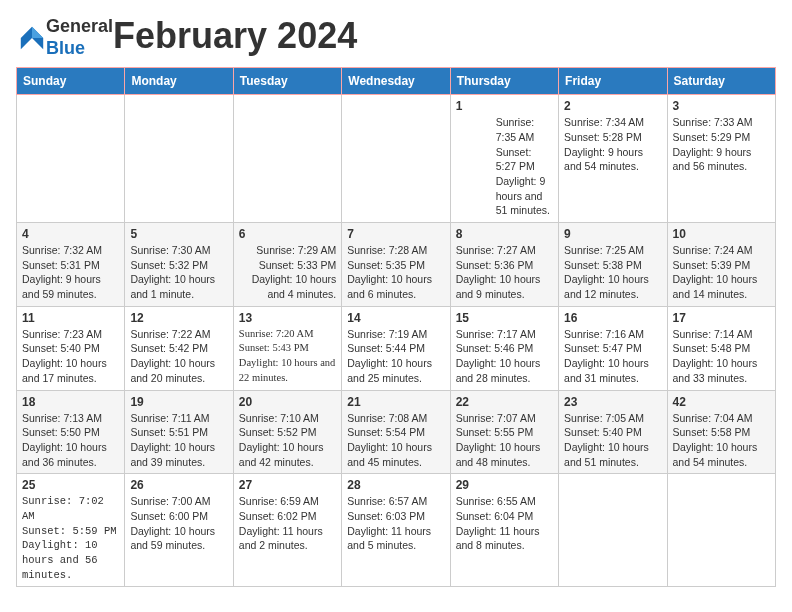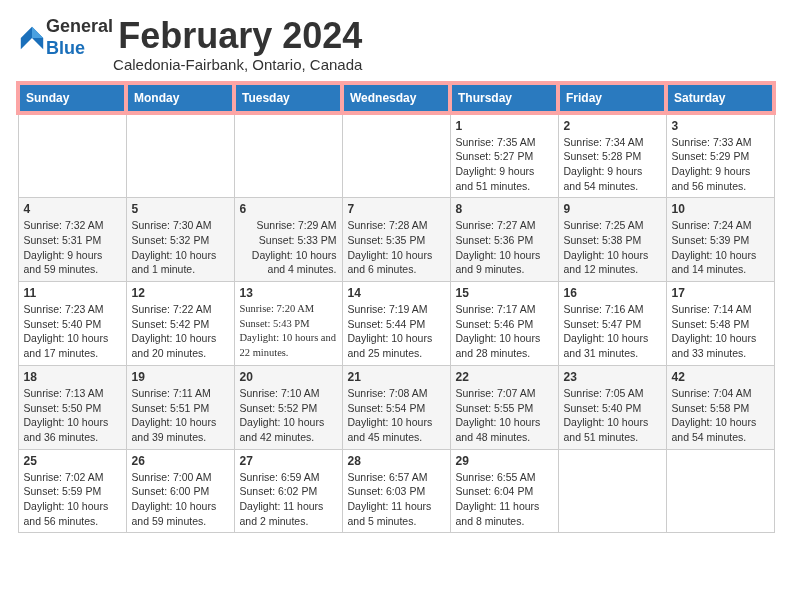"Caledonia-Fairbank, Ontario, Canada" div.location { html: <div>Caledonia-Fairbank, Ontario, Canada</div> -> none }
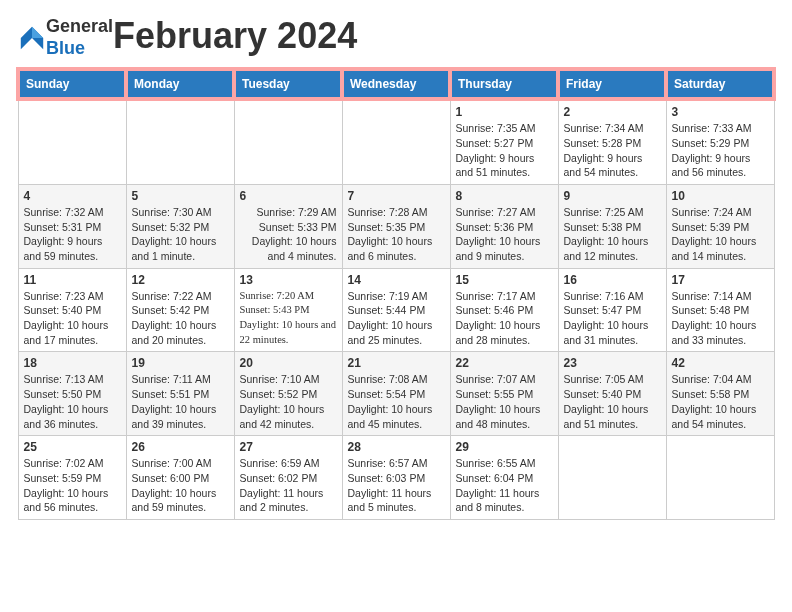"Sunday" thead tr th { border: 4px solid #fca5a5 -> 1px solid #fca5a5 }
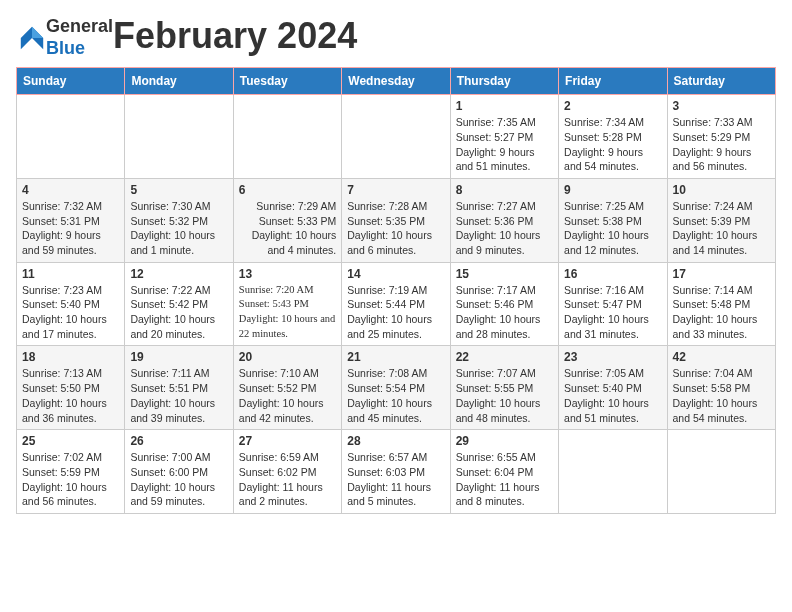"Sunrise: 7:35 AM" div.day-info { margin-left: none -> 40px }
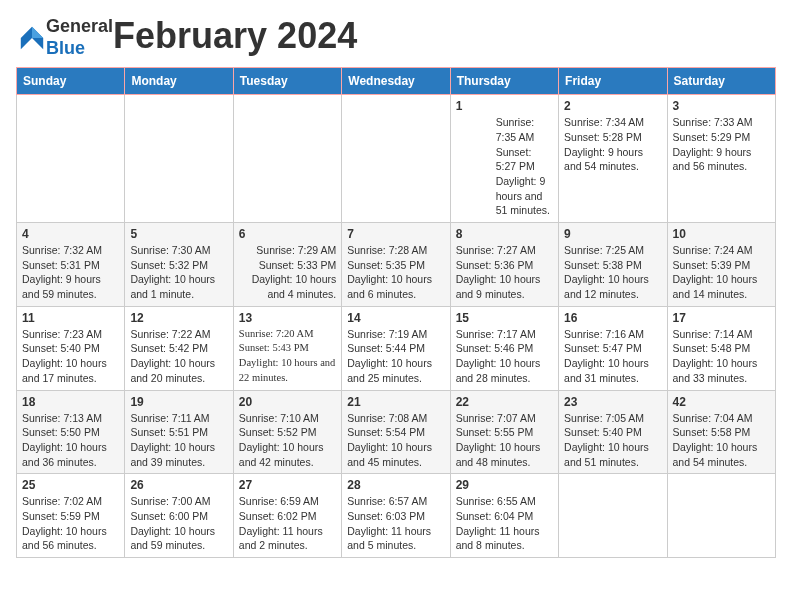"Sunrise: 7:02 AM" div.day-info { font-family: none -> Liberation Mono, monospace }
